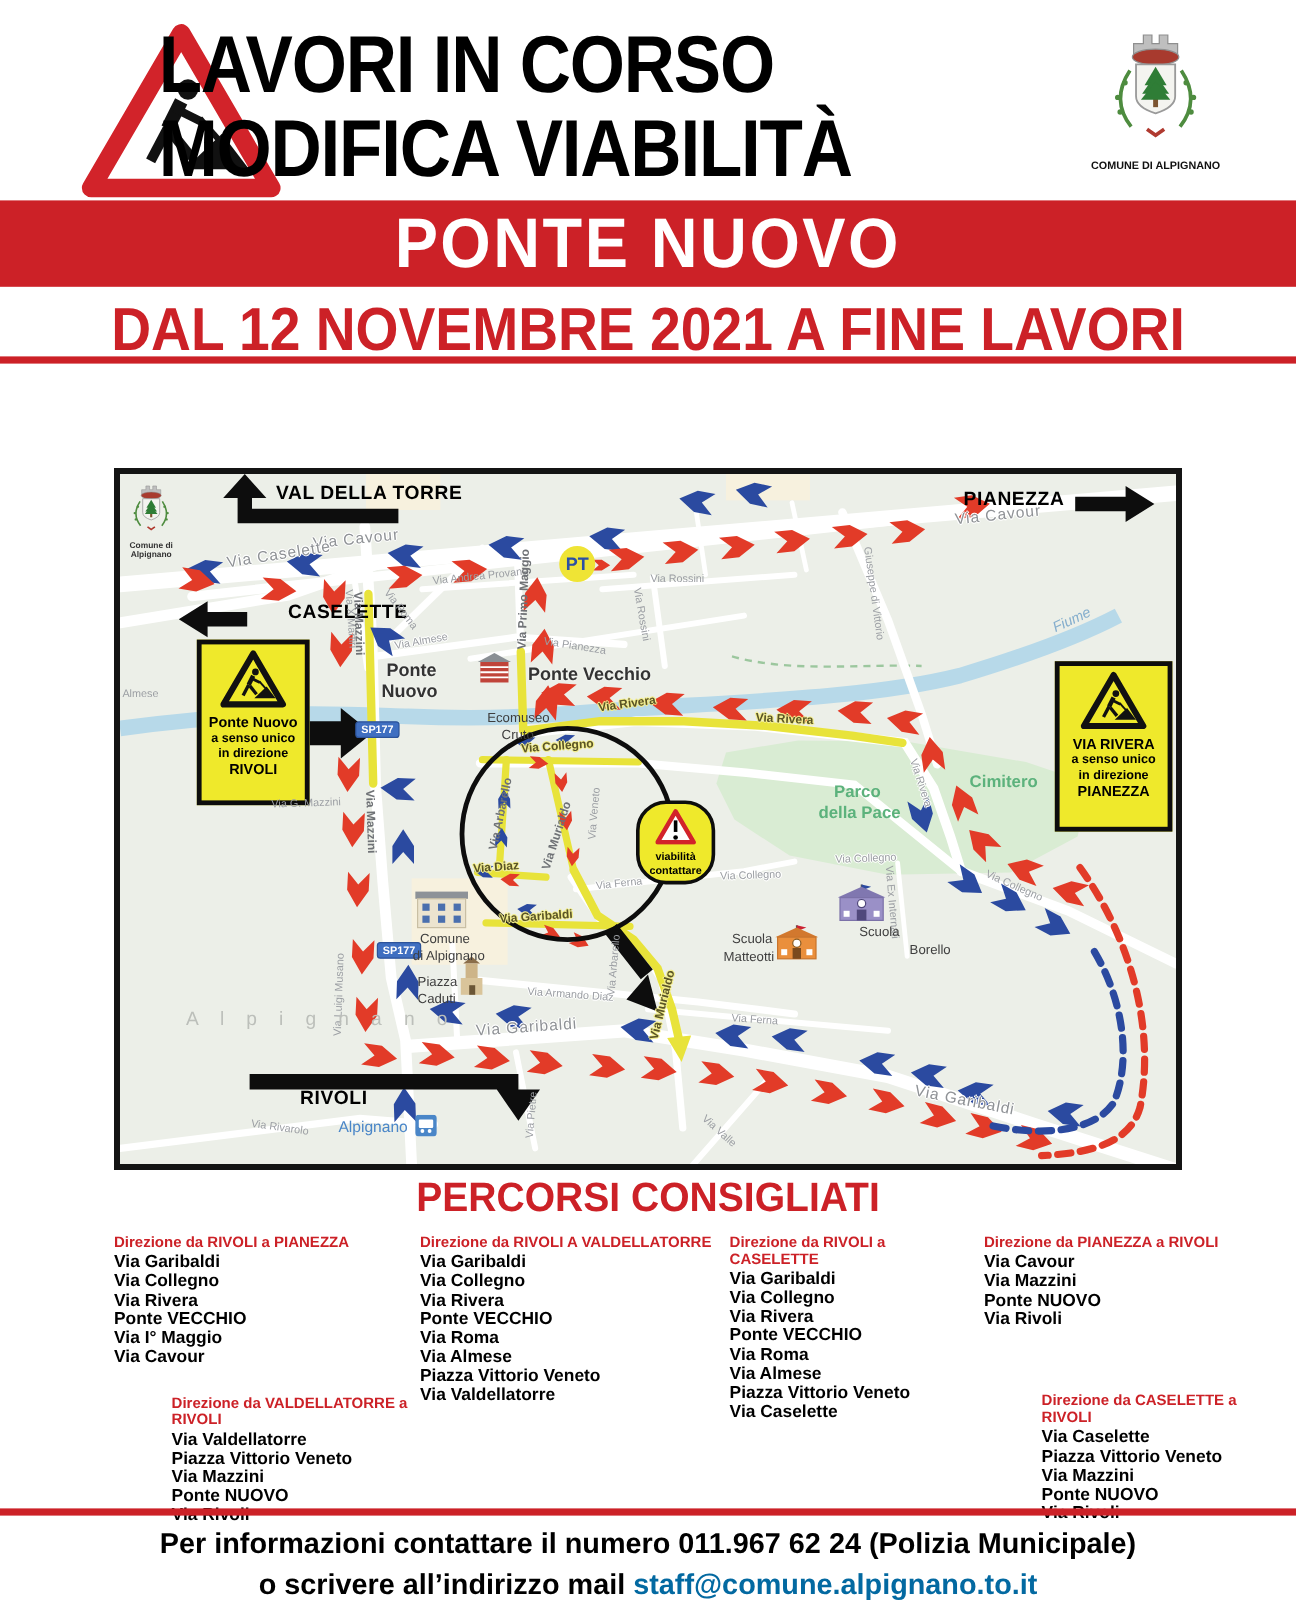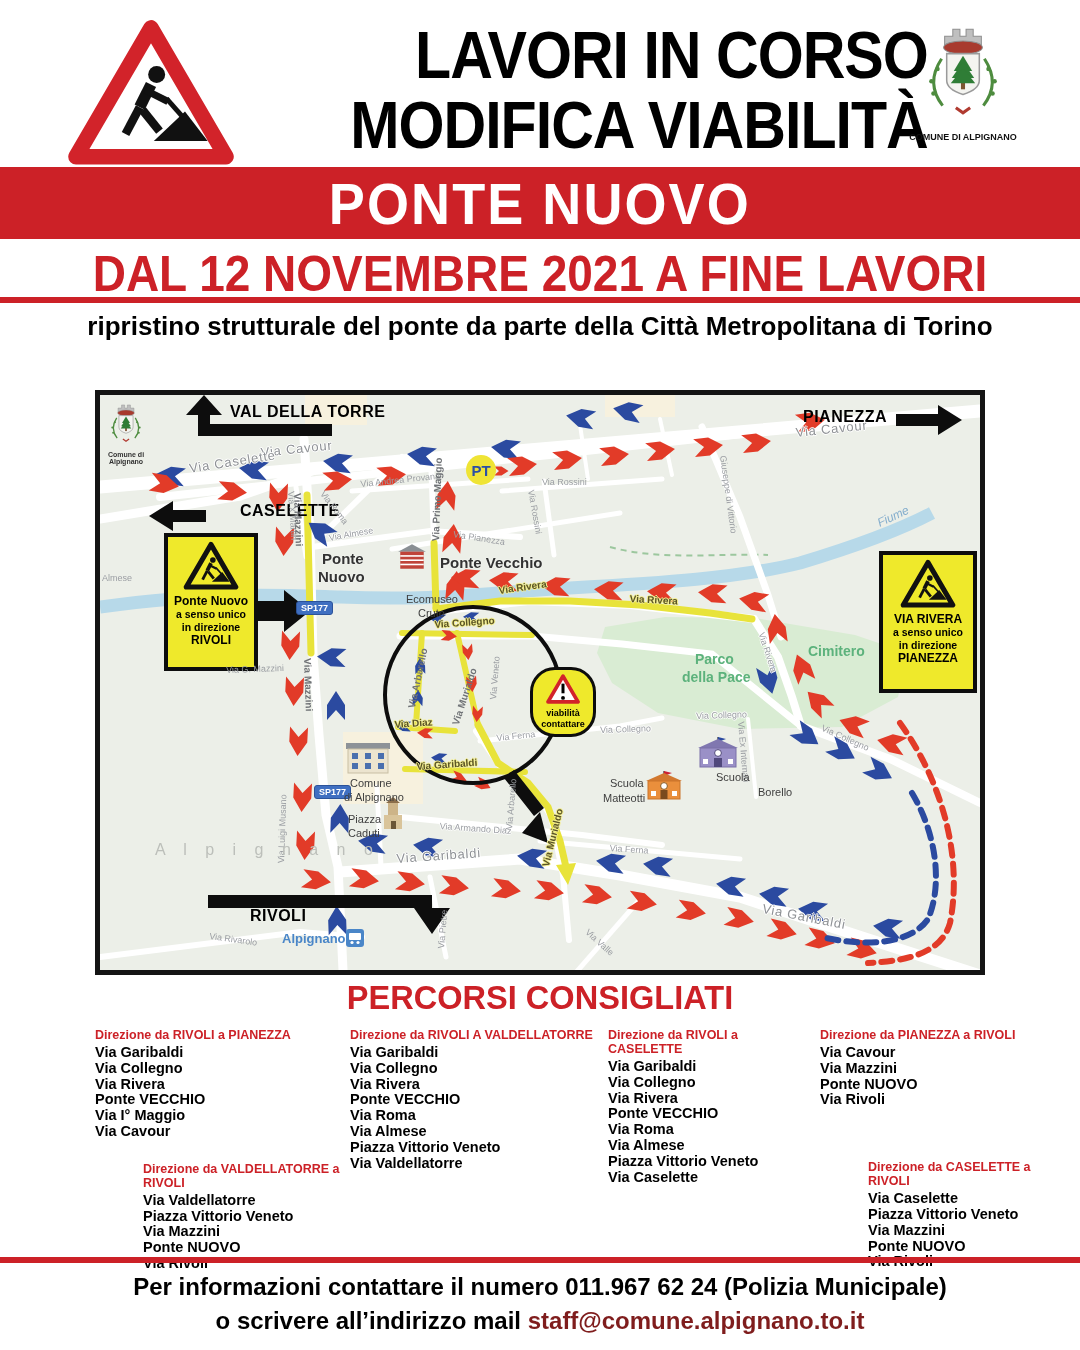"LAVORI IN CORSO" #title-wrap { text-align: right -> left }
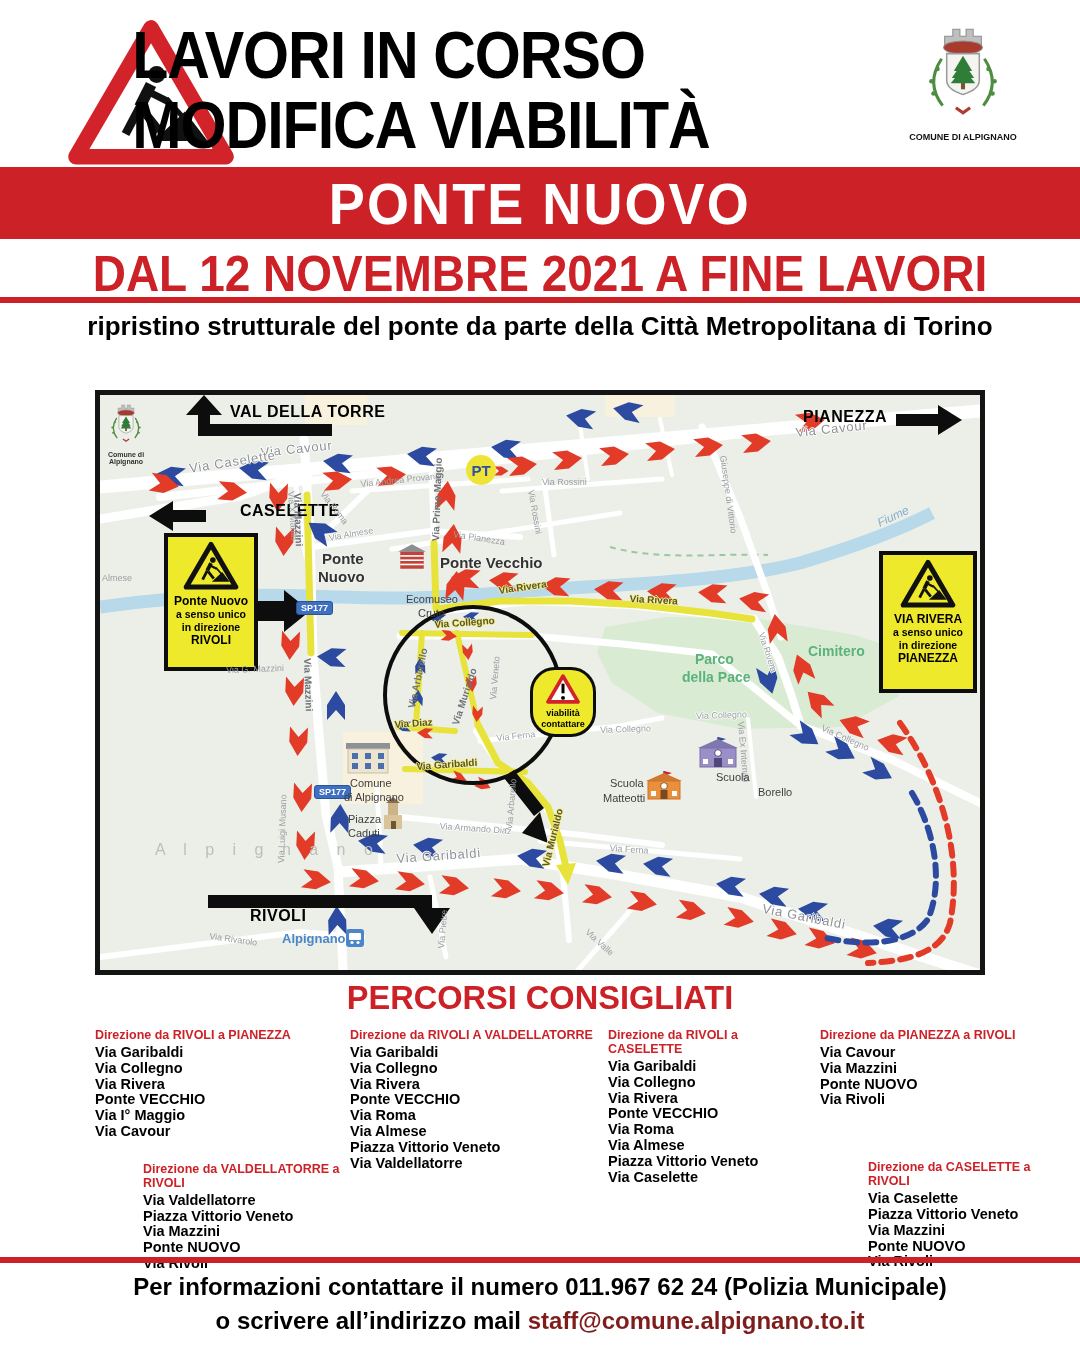"ripristino strutturale del ponte da" div { html: <div>ripristino strutturale del ponte da parte della Città Metropolitana di Torino</div> -> none }
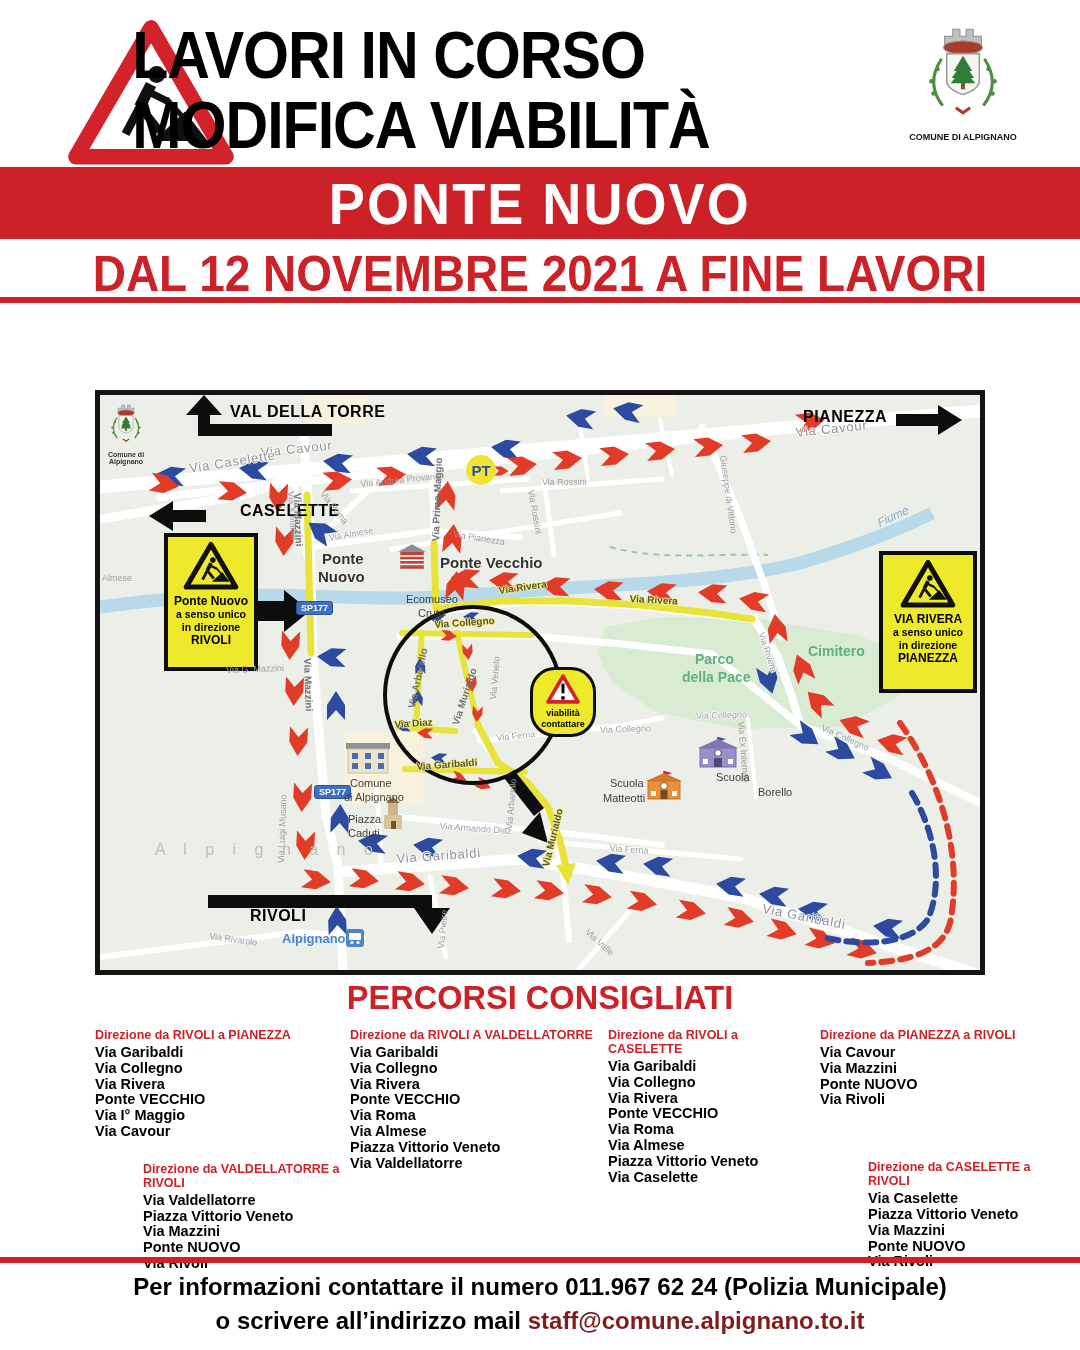"Alpignano" .station { font-weight: bold -> normal }
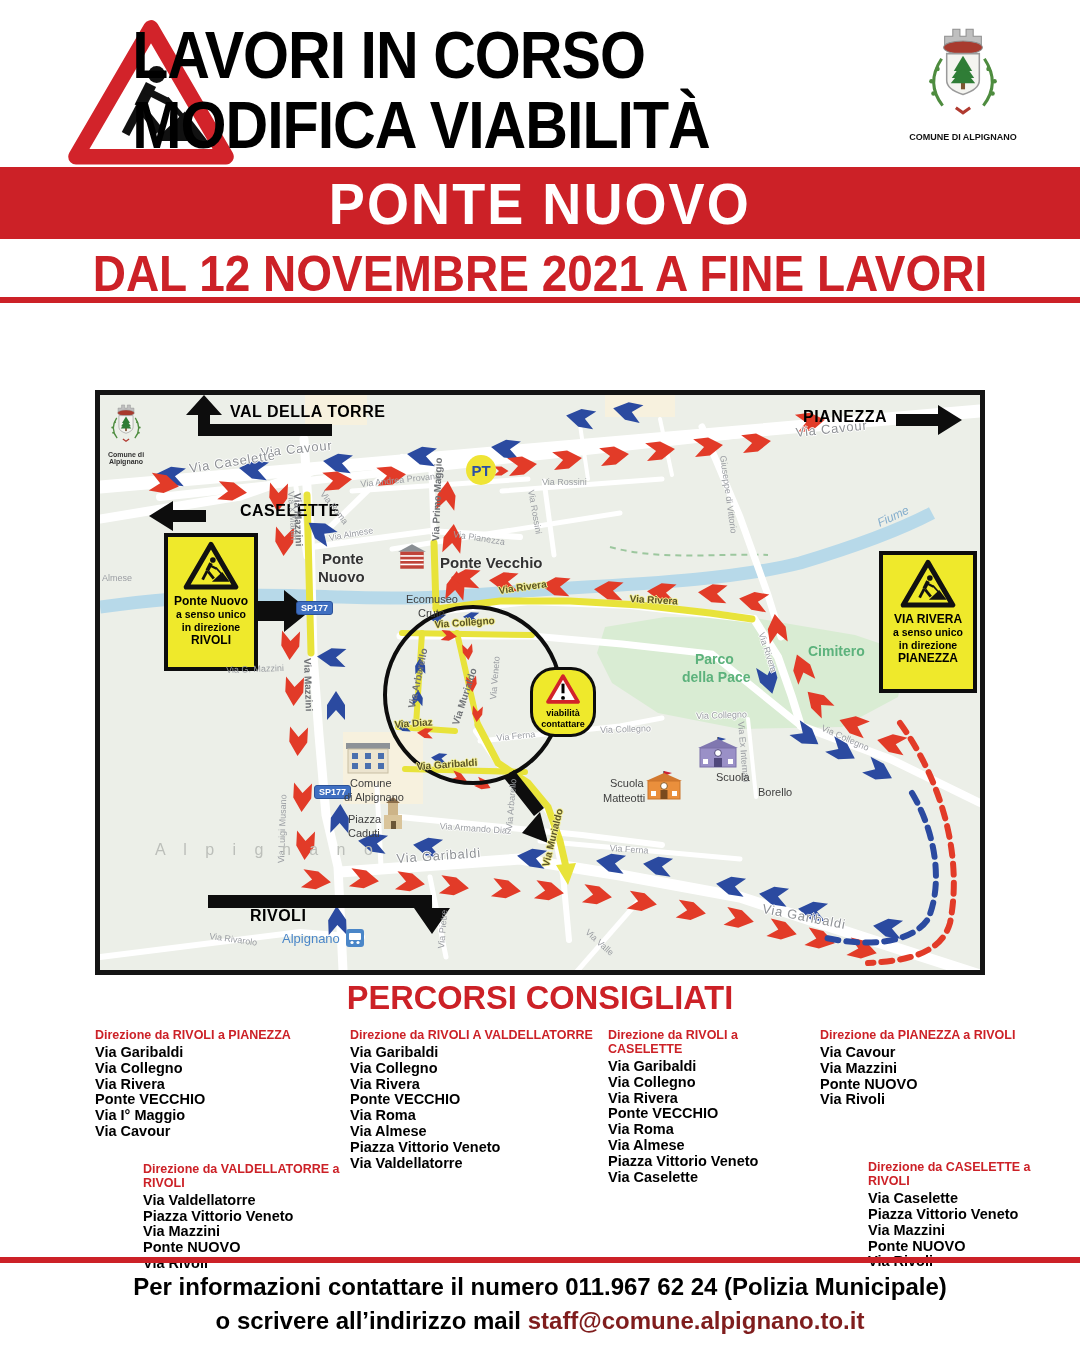"staff@comune.alpignano.to.it" #footer a { color: #7f1d1d -> #0369a1 }
